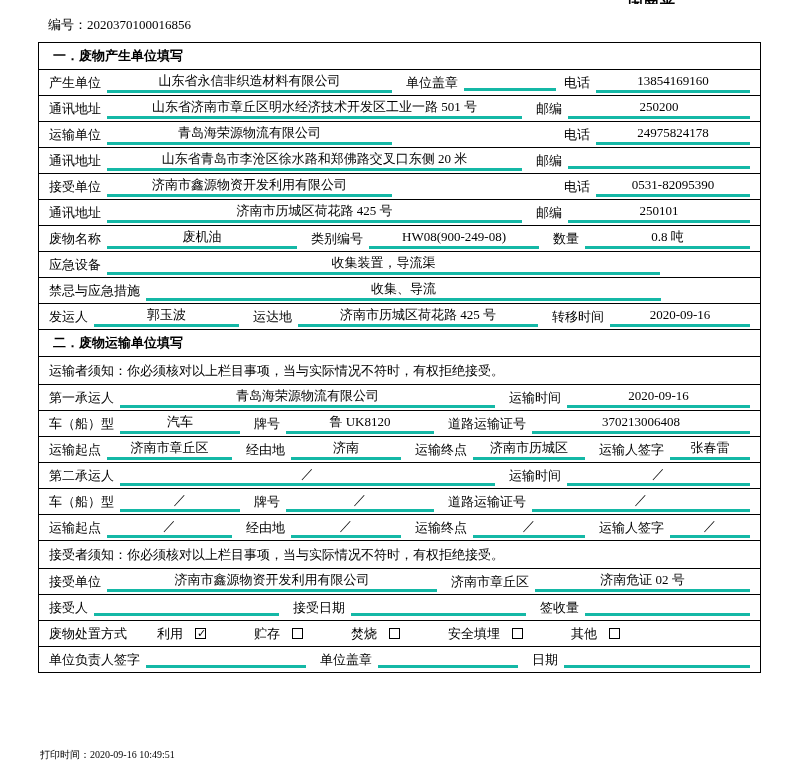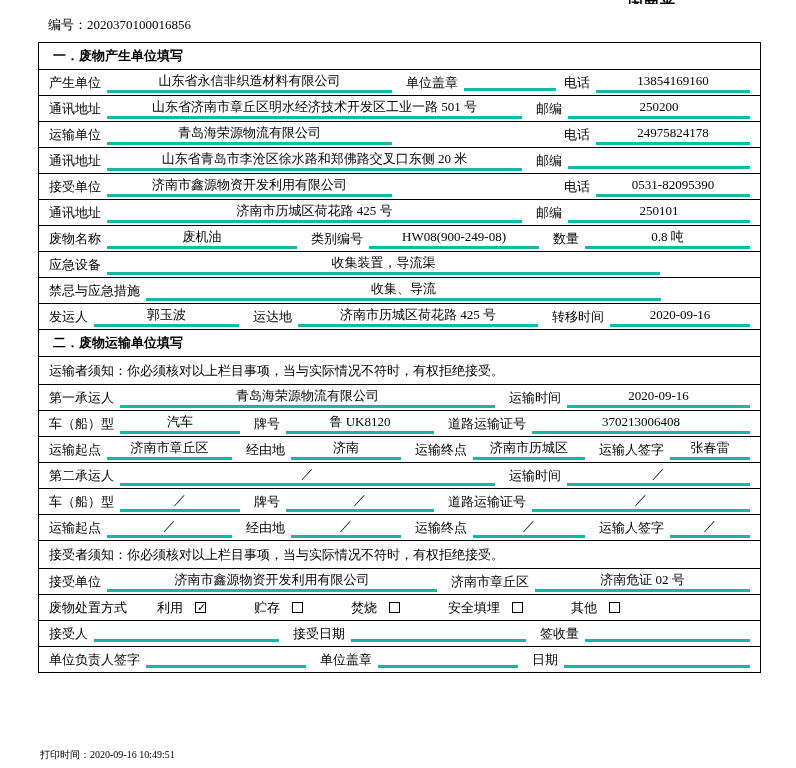"废物处置方式" tr { order: before "接受人" -> after "接受人" }
